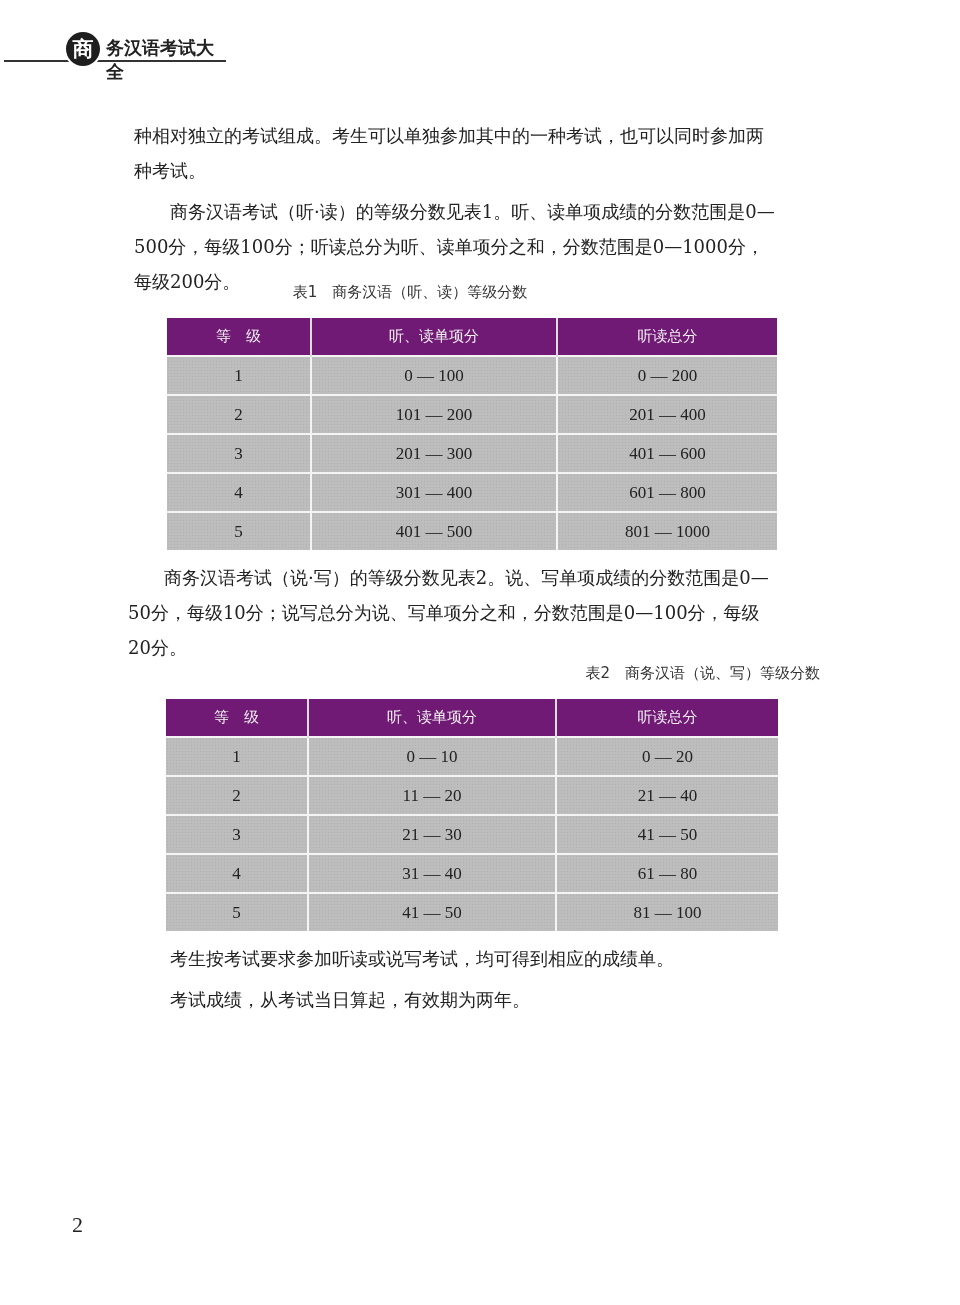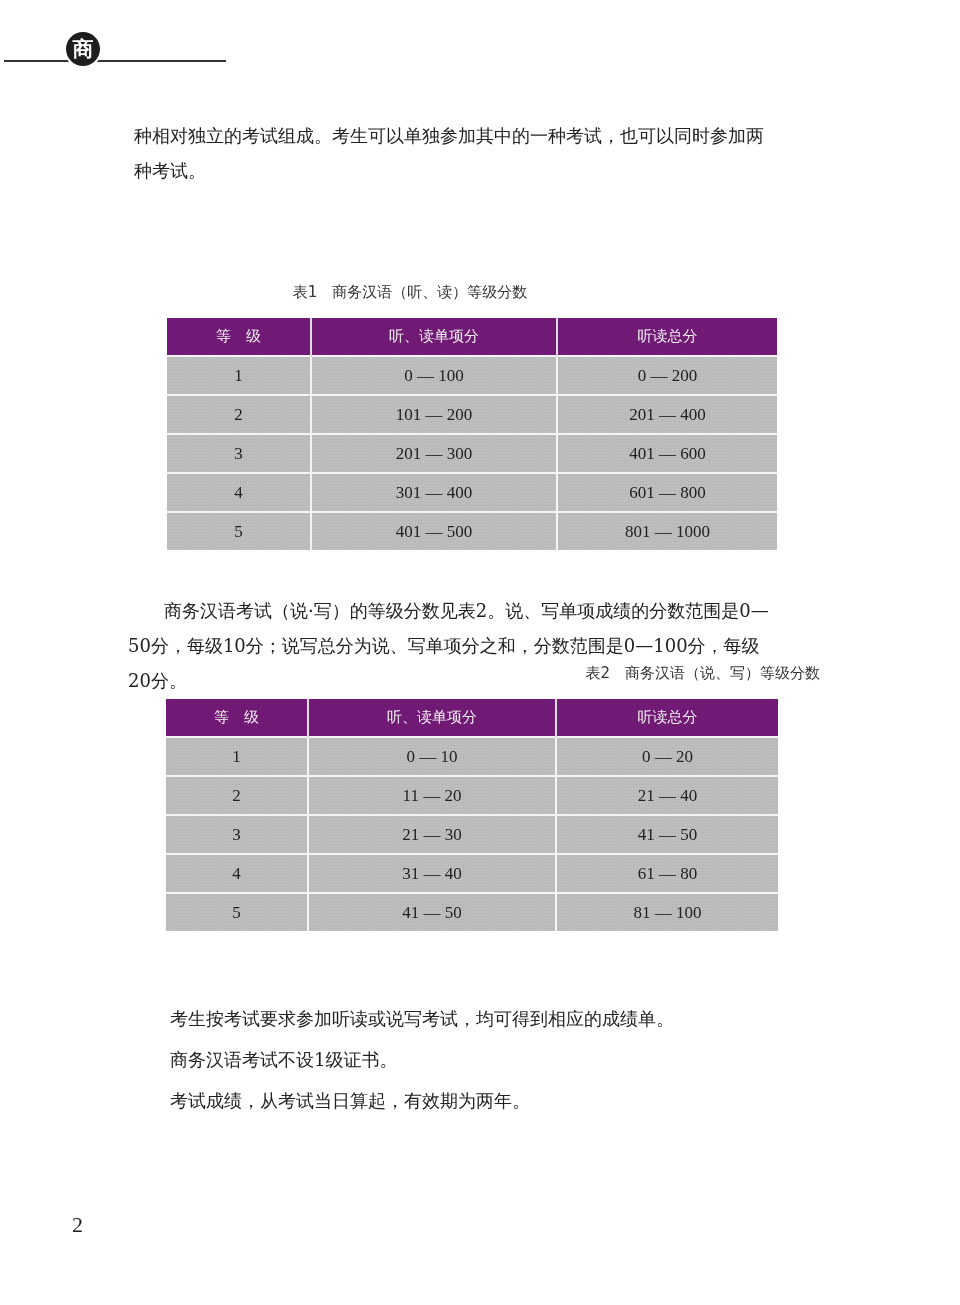"务汉语考试大全" div.header-title { html: none -> <div>务汉语考试大全</div> }
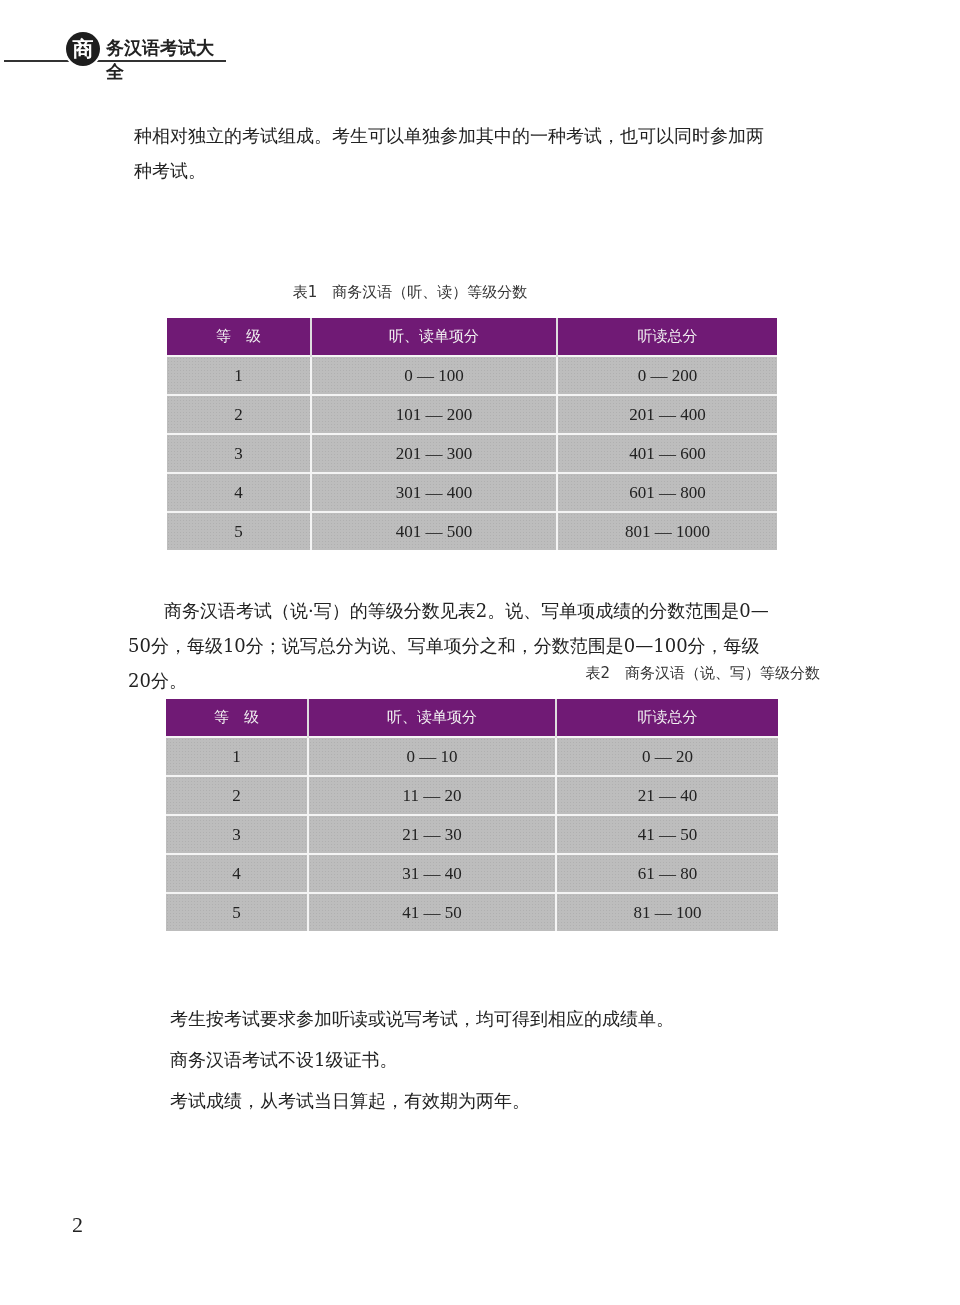"商务汉语考试（听·读）的等级分数见表1。听、读单项成绩的分数范围是0—500分，" p.indent { html: none -> <p>商务汉语考试（听·读）的等级分数见表1。听、读单项成绩的分数范围是0—500分，每级100分；听读总分为听、读单项分之和，分数范围是0—1000分，每级200分。</p> }
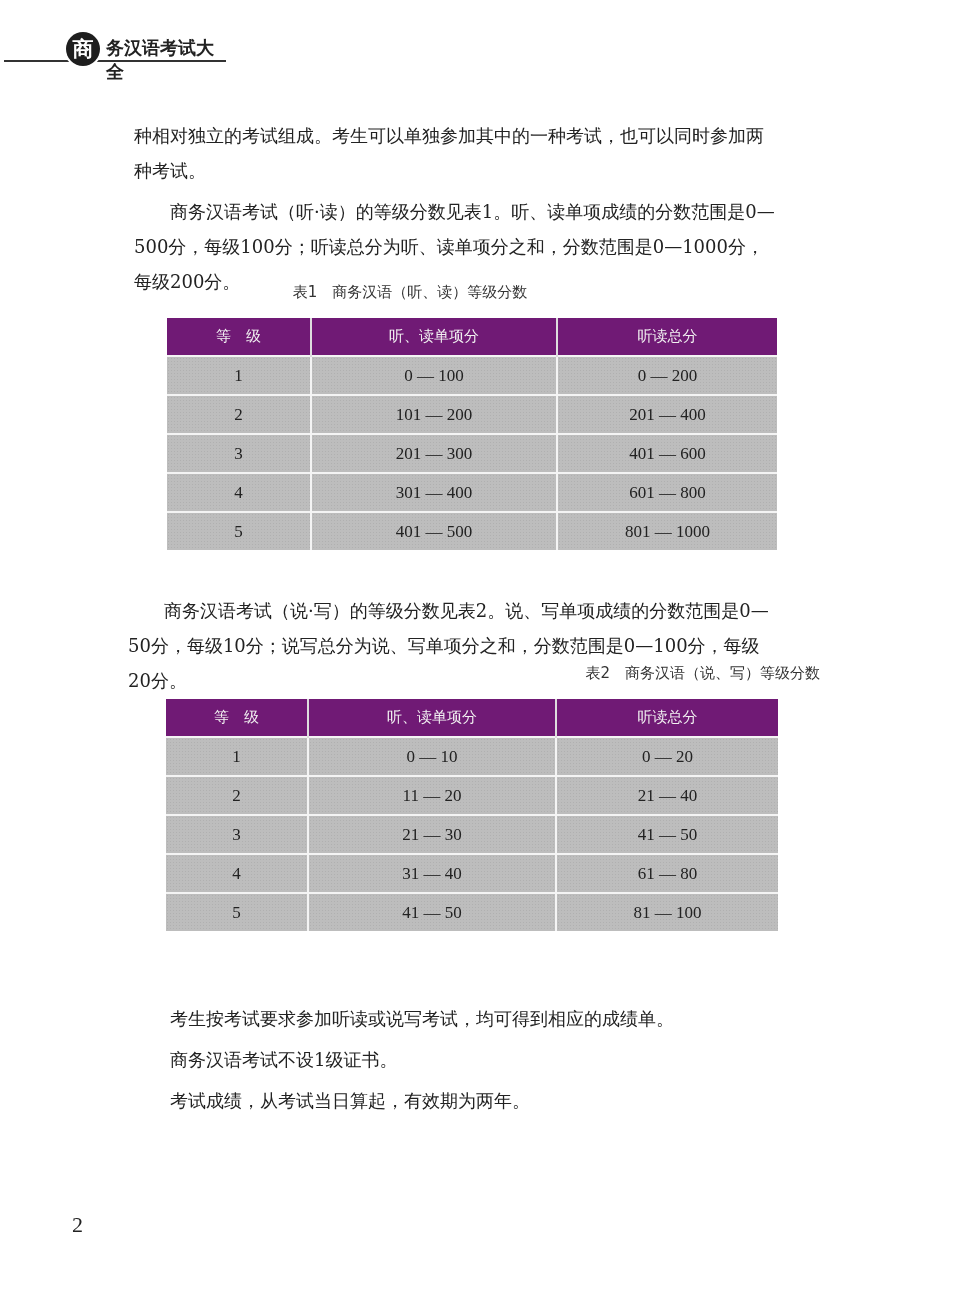"商务汉语考试（说·写）的等级分数见表2。说、写单项成绩的分数范围是0—50分，每" div.para { top: 593px -> 560px }
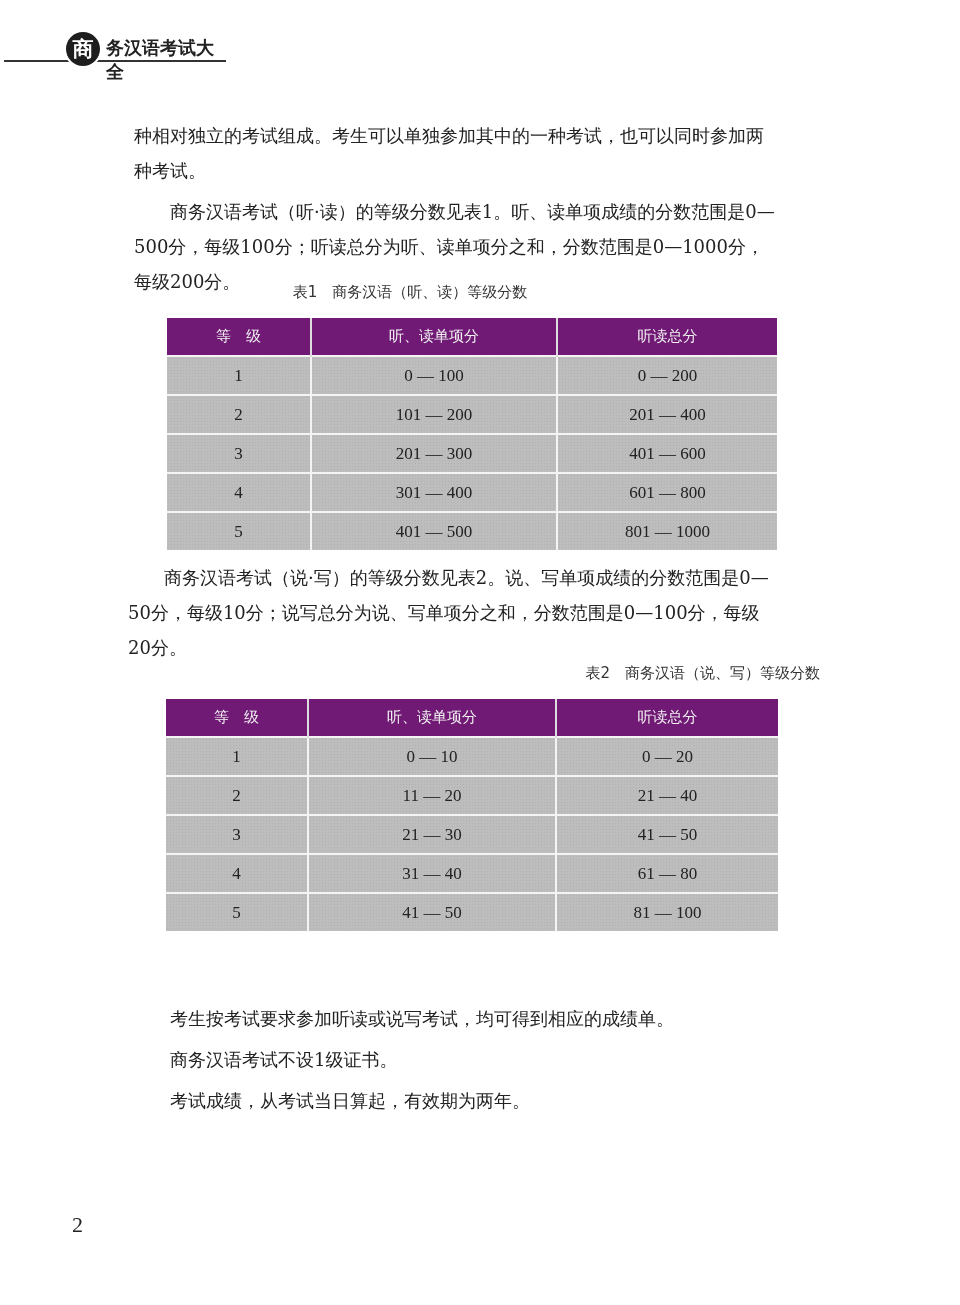"考生按考试要求参加听读或说写考试，均可得到相应的成绩单。" div.para { top: 995px -> 935px }
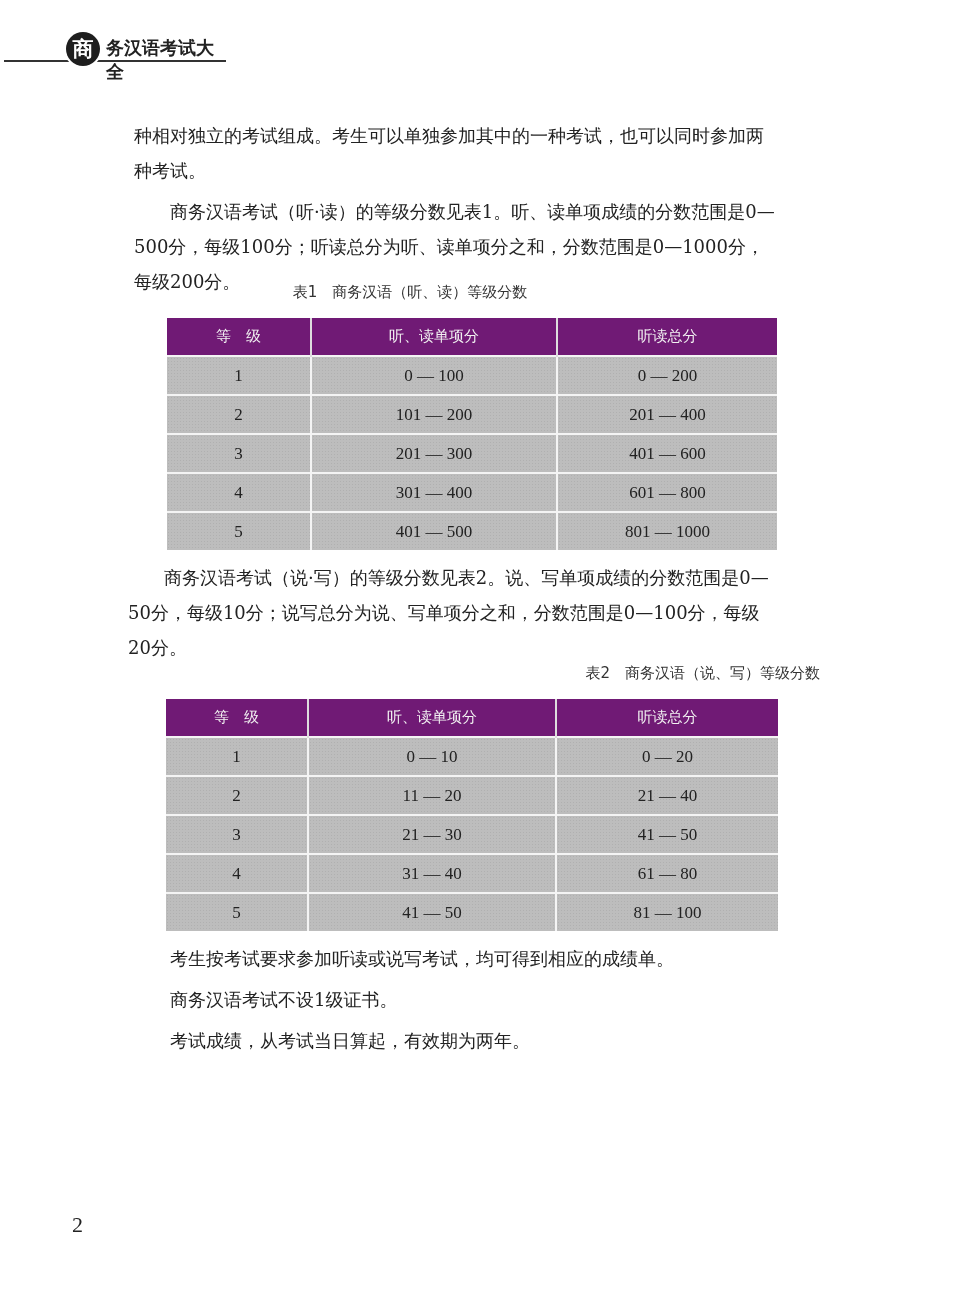"商务汉语考试不设1级证书。" p.indent { html: <p>商务汉语考试不设1级证书。</p> -> none }
